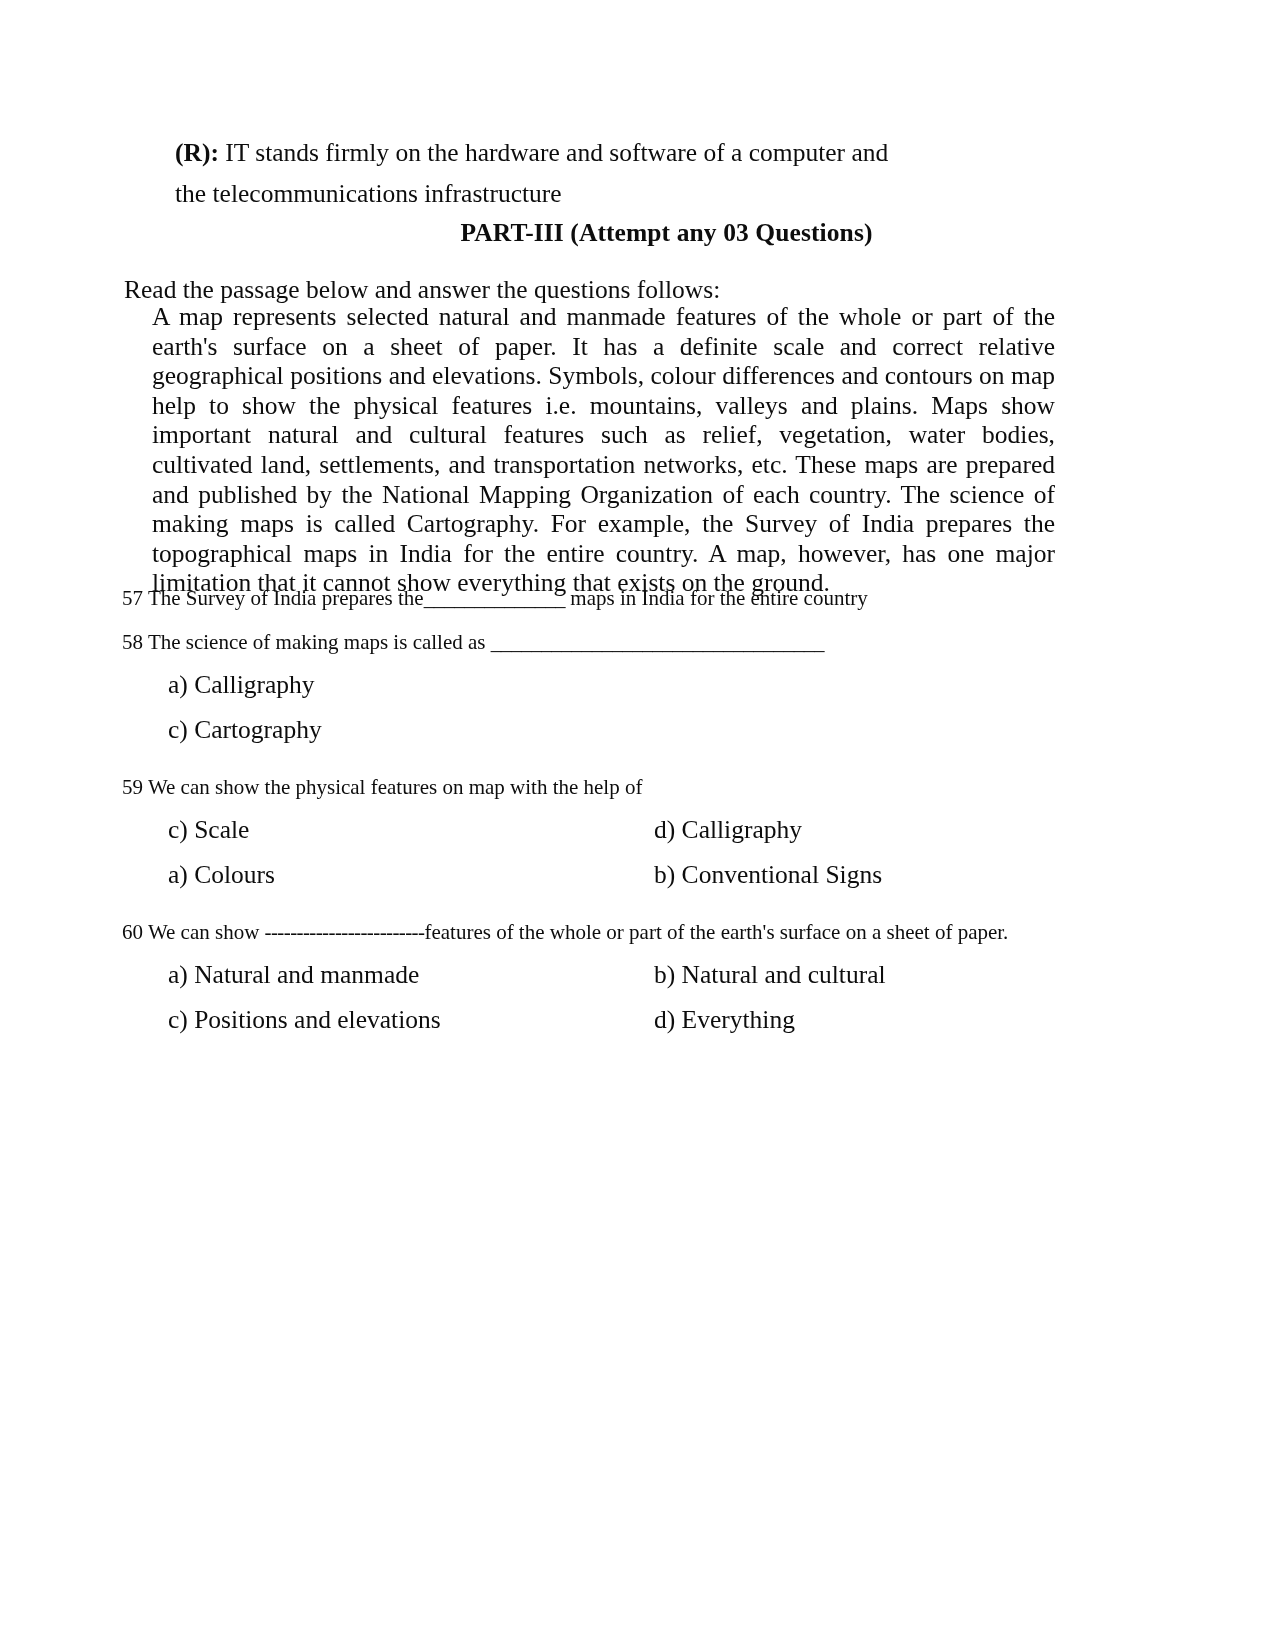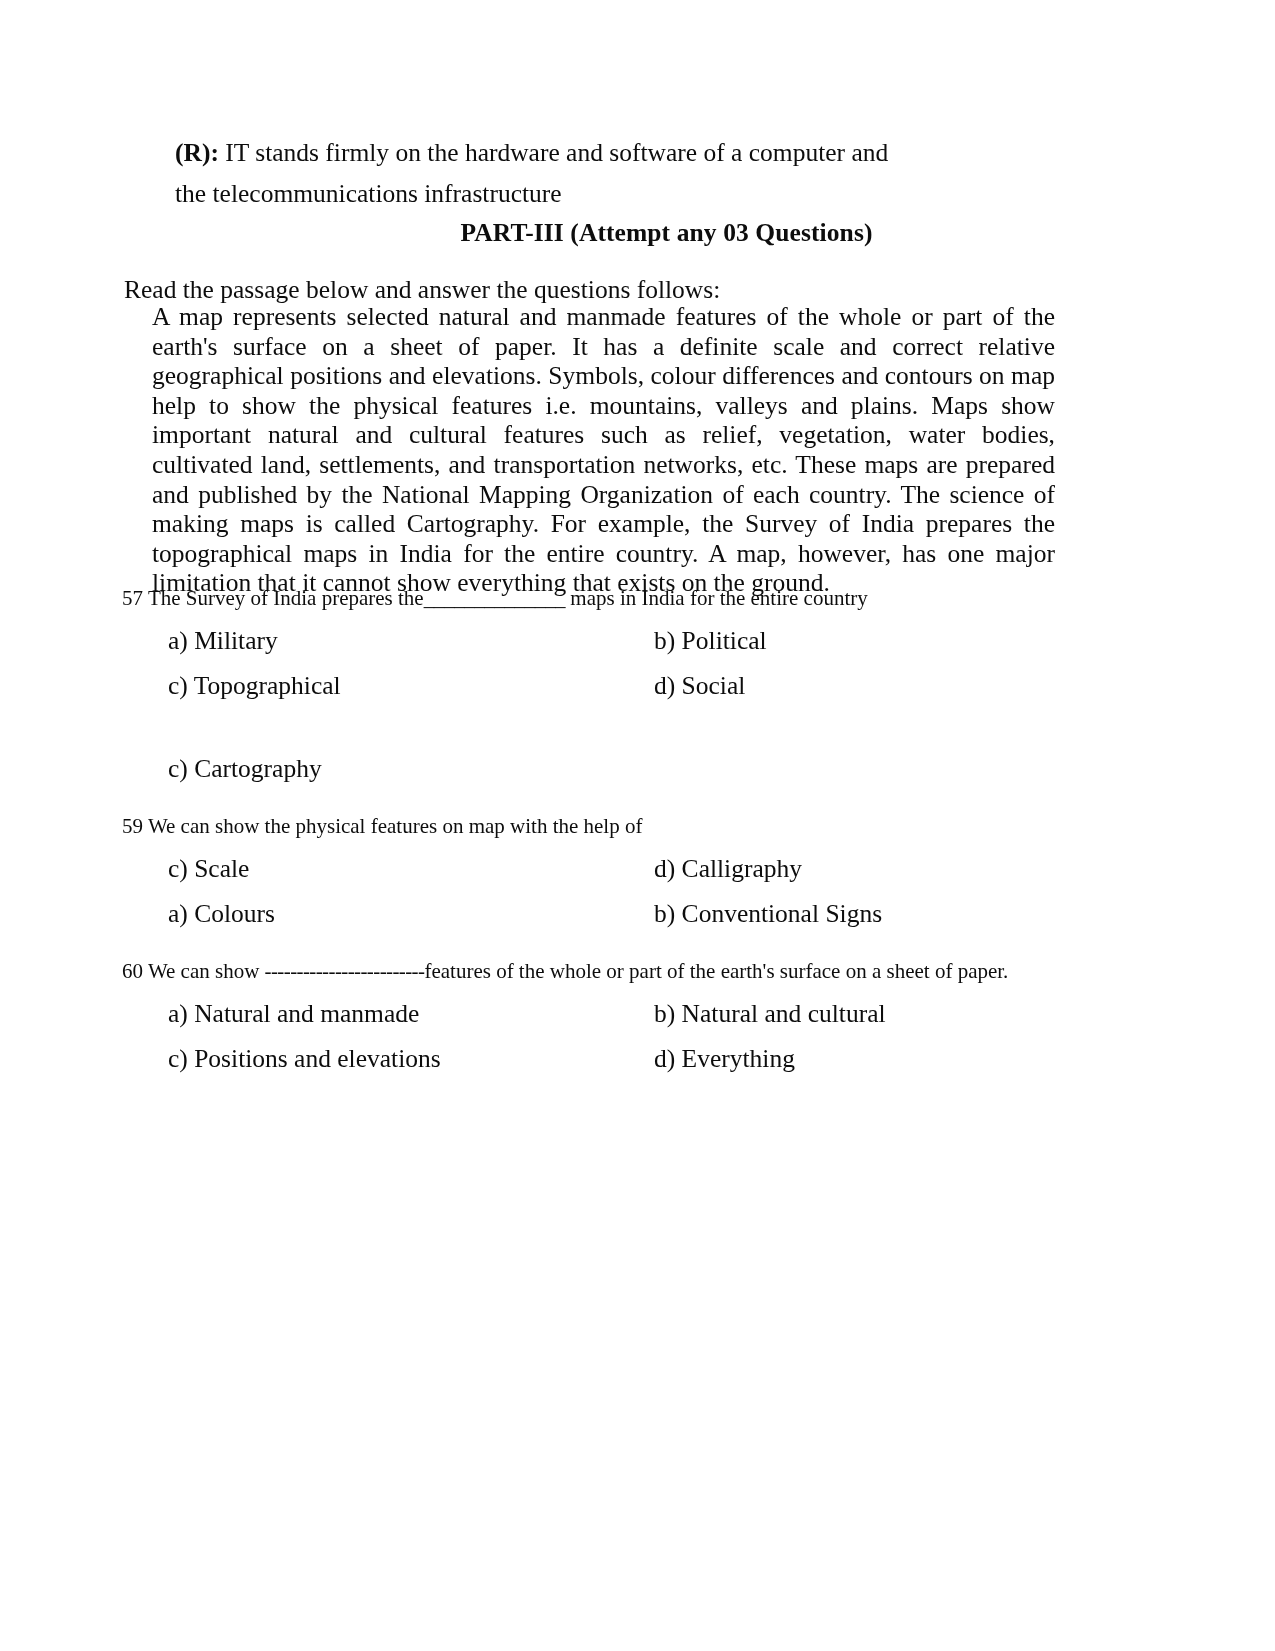"58 The science of making" div.qtext { html: none -> <div> <span>58</span> <span>The science of making maps is called as </span><span>_________________________________</span><span></span> </div> }
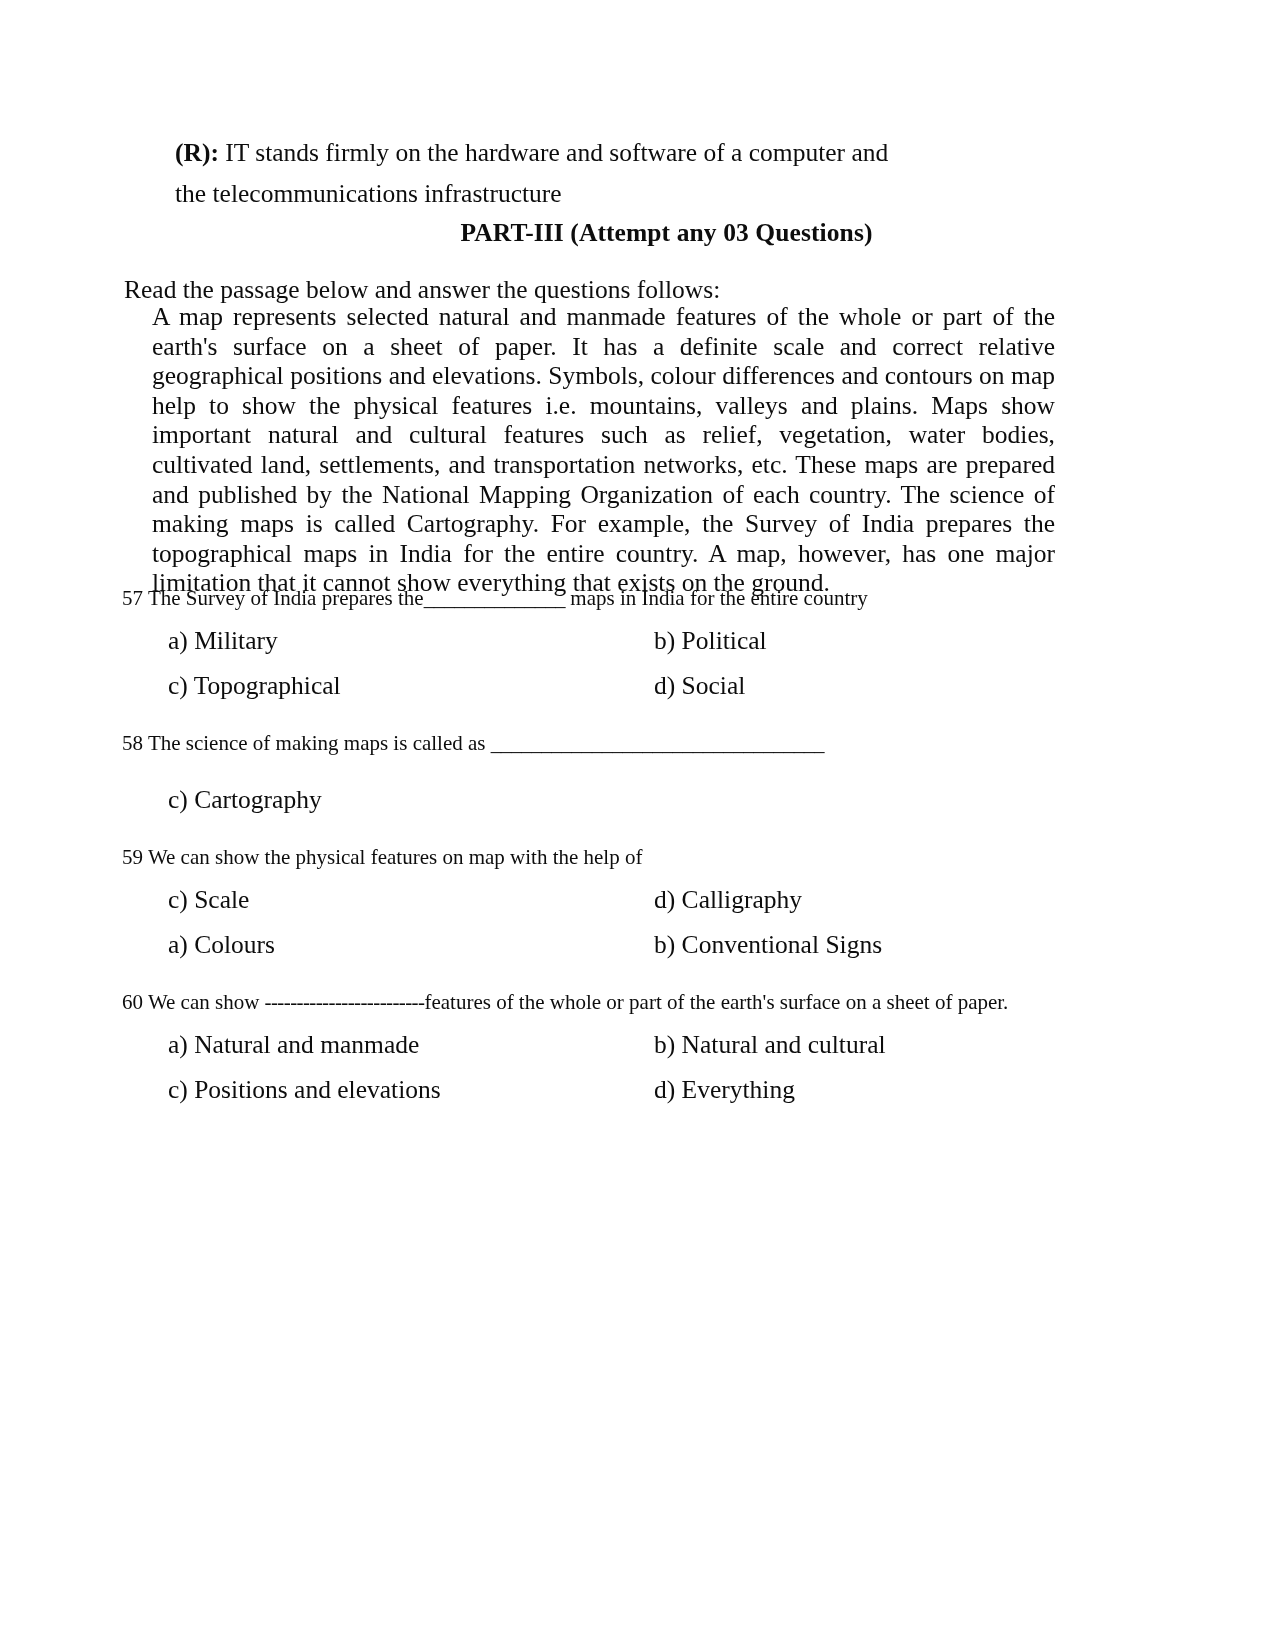"a) Military" div.options { html: <div> <div> <div>a) Military</div> <div>b) Political</div> </div> <div> <div>c) Topographical</div> <div>d) Social</div> </div> </div> -> none }
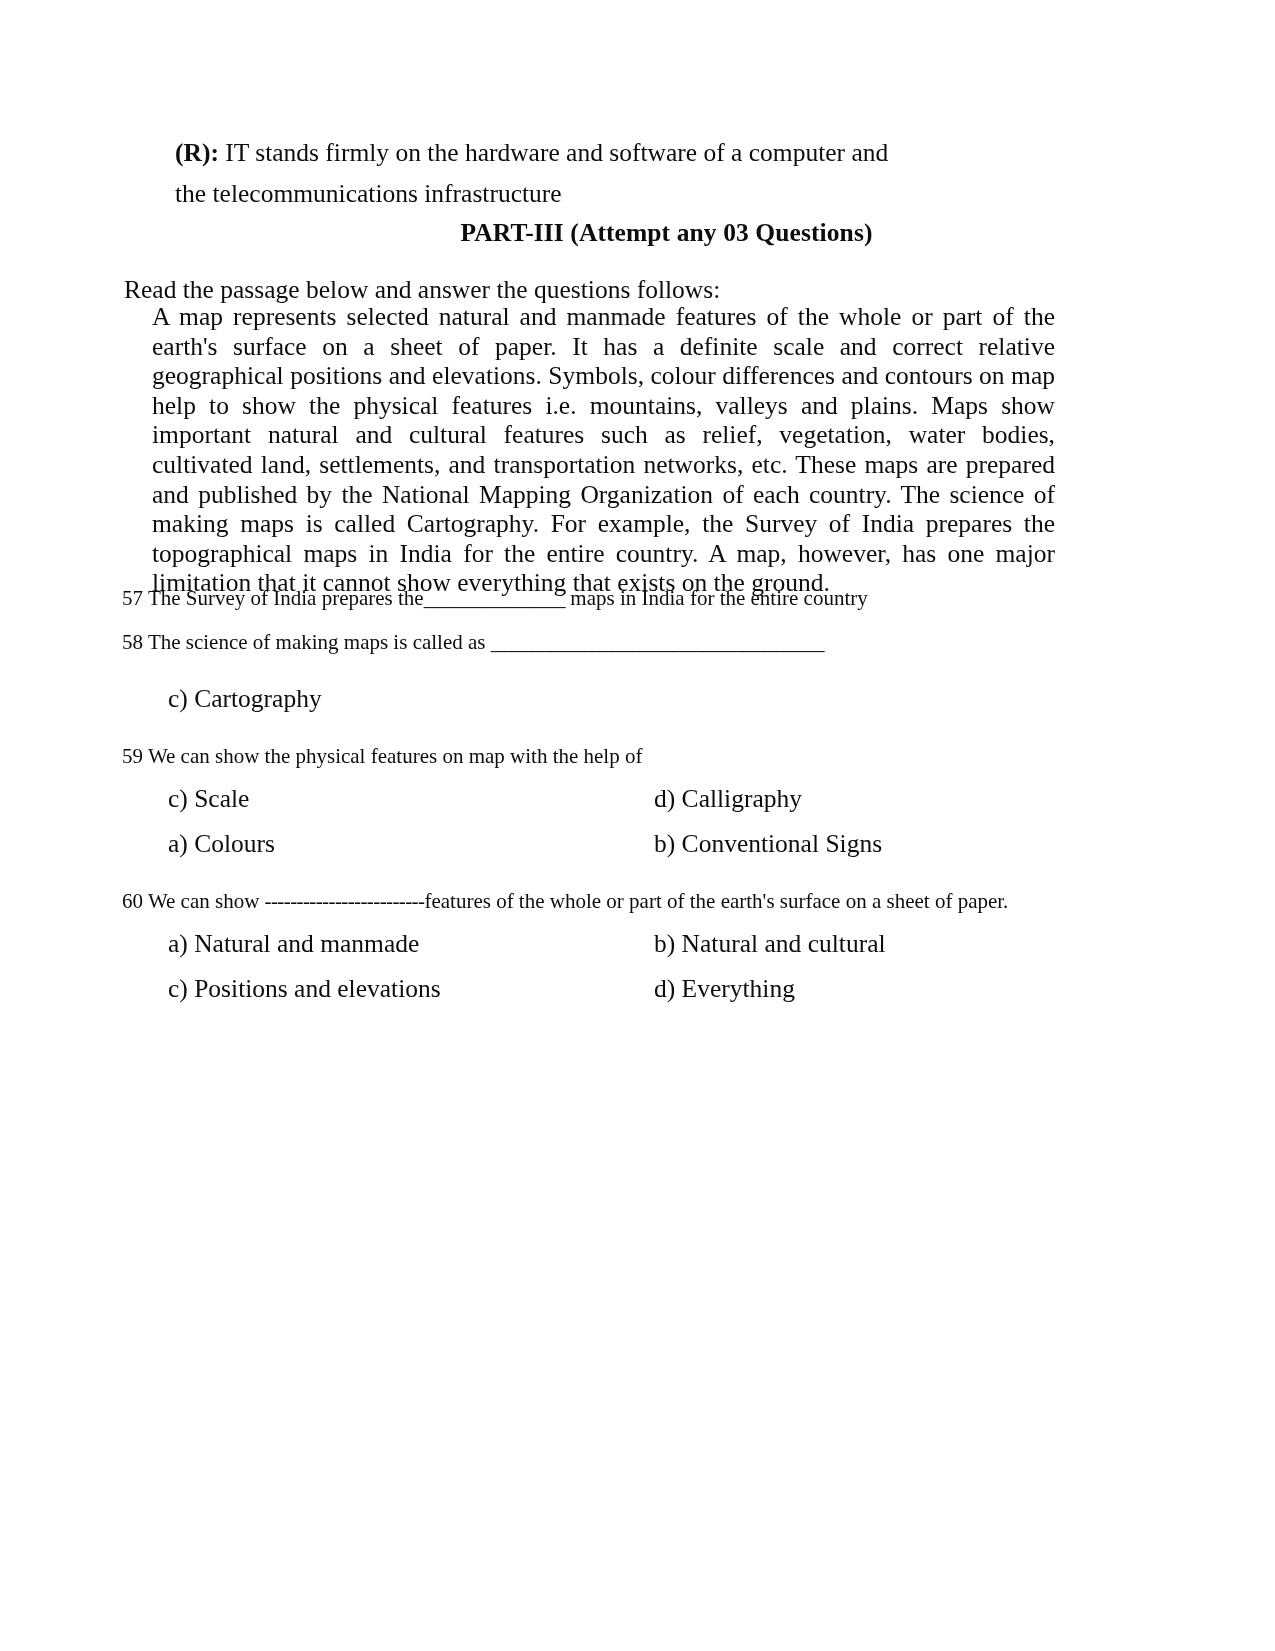"a) Calligraphy" div.opt-left { html: none -> <div>a) Calligraphy</div> }
